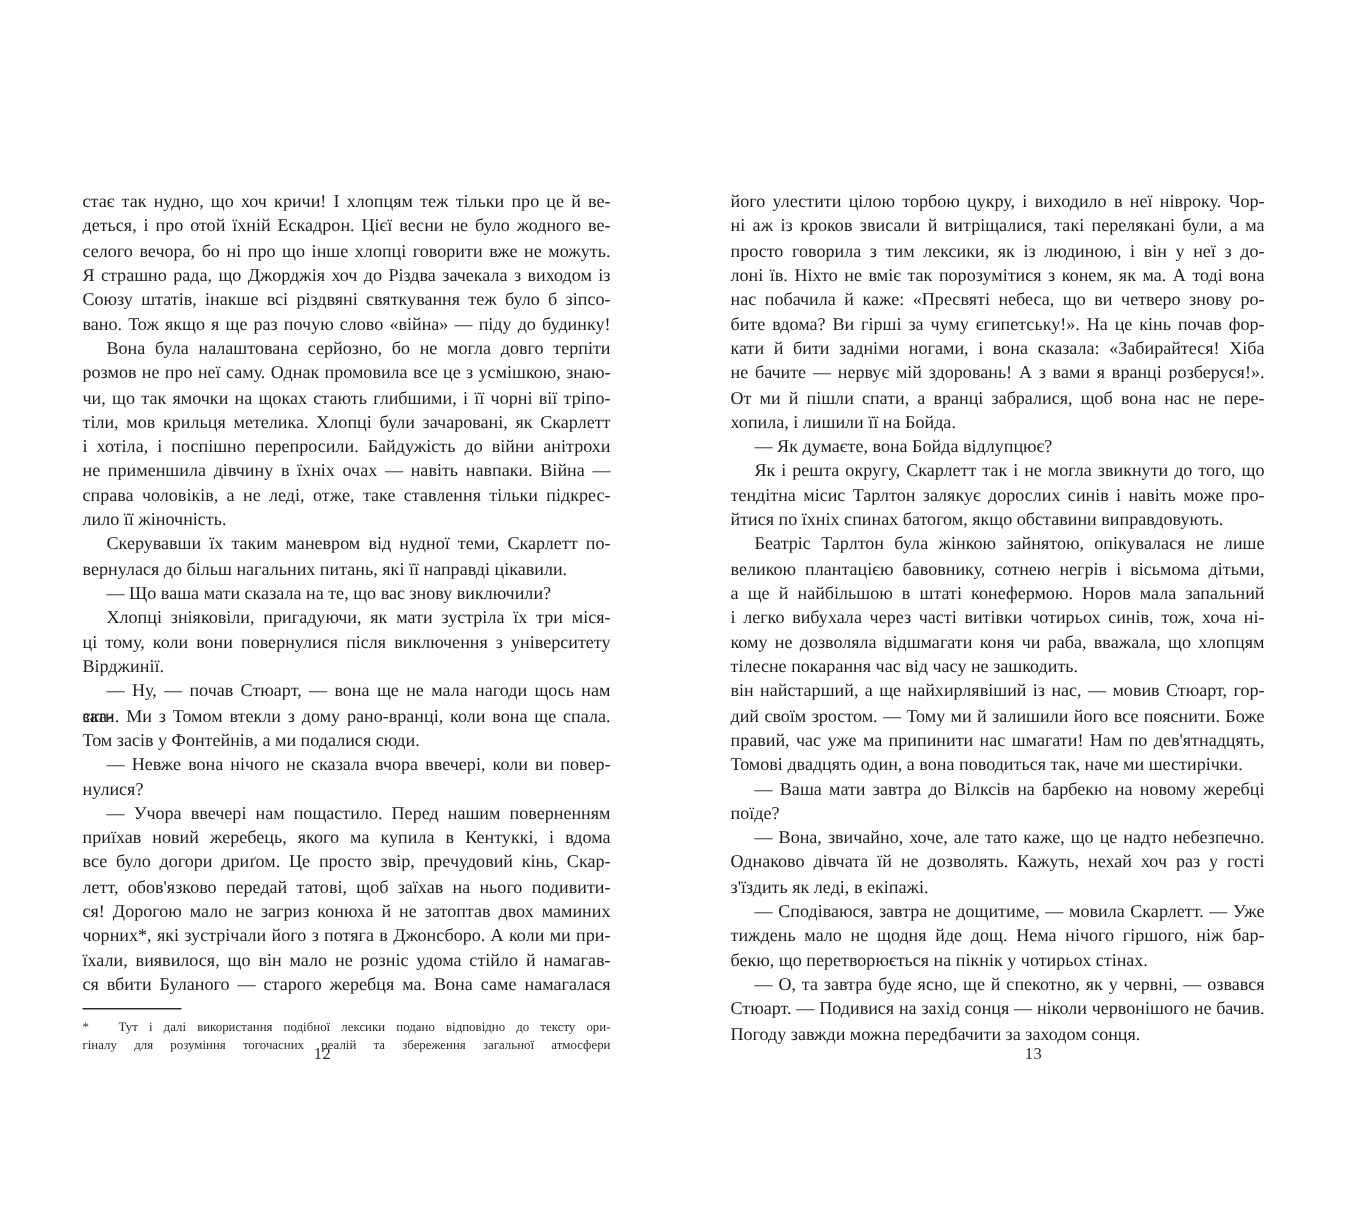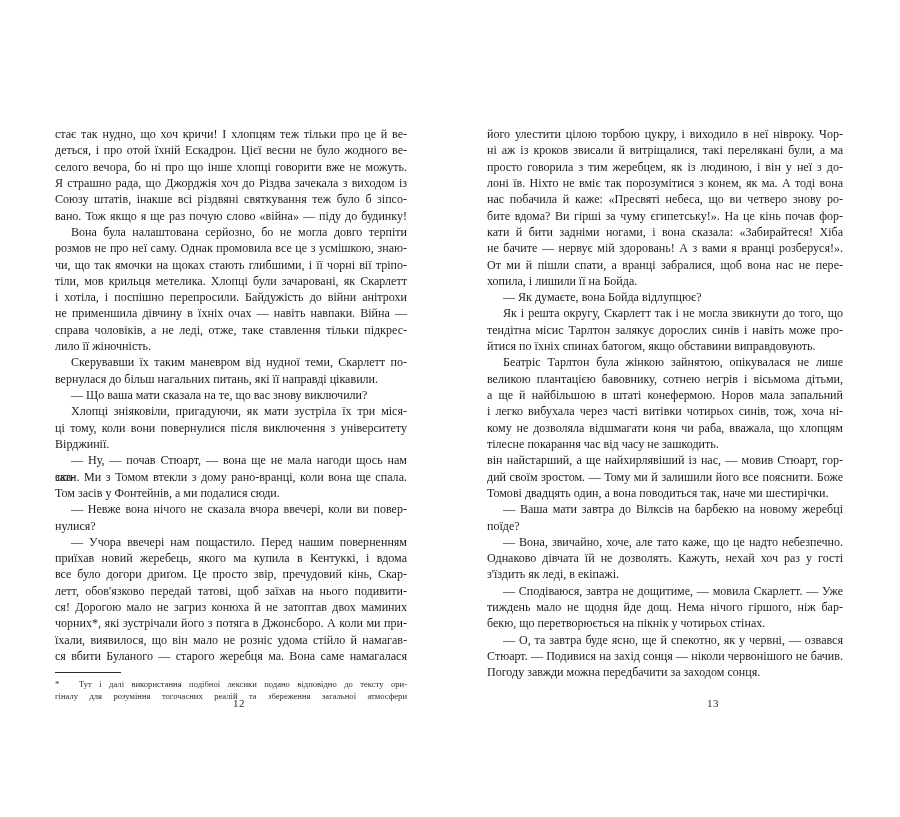"стає так нудно, що хоч" .page { padding-left: 48px -> none }
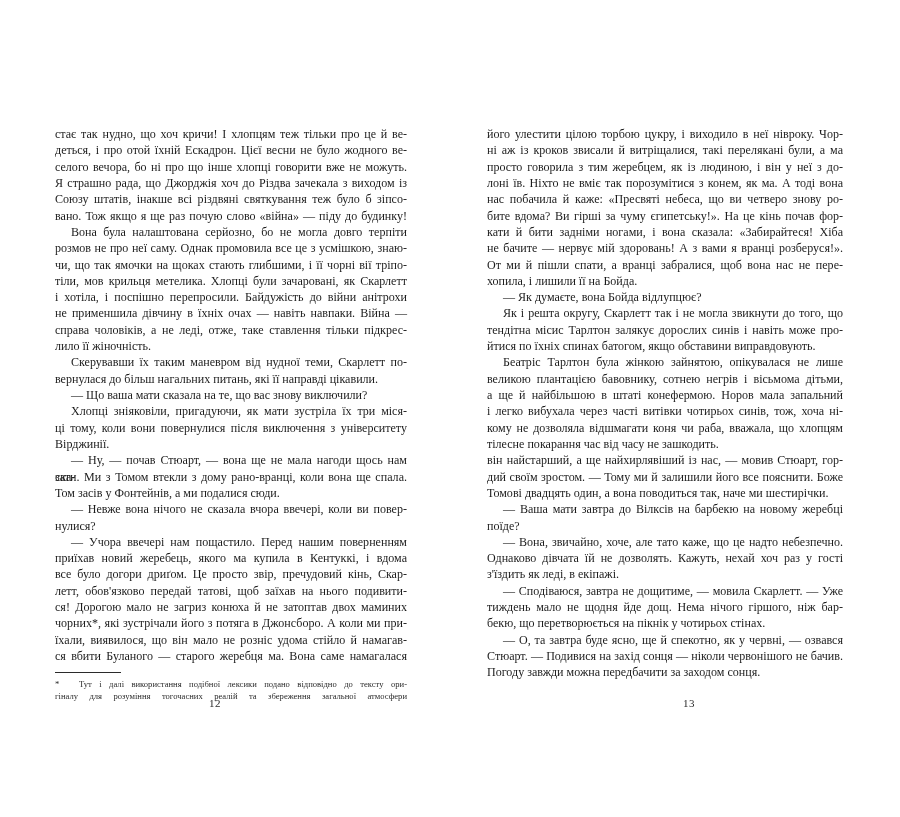"просто говорила з тим жеребцем," span.ln { text: жеребцем -> лексики }
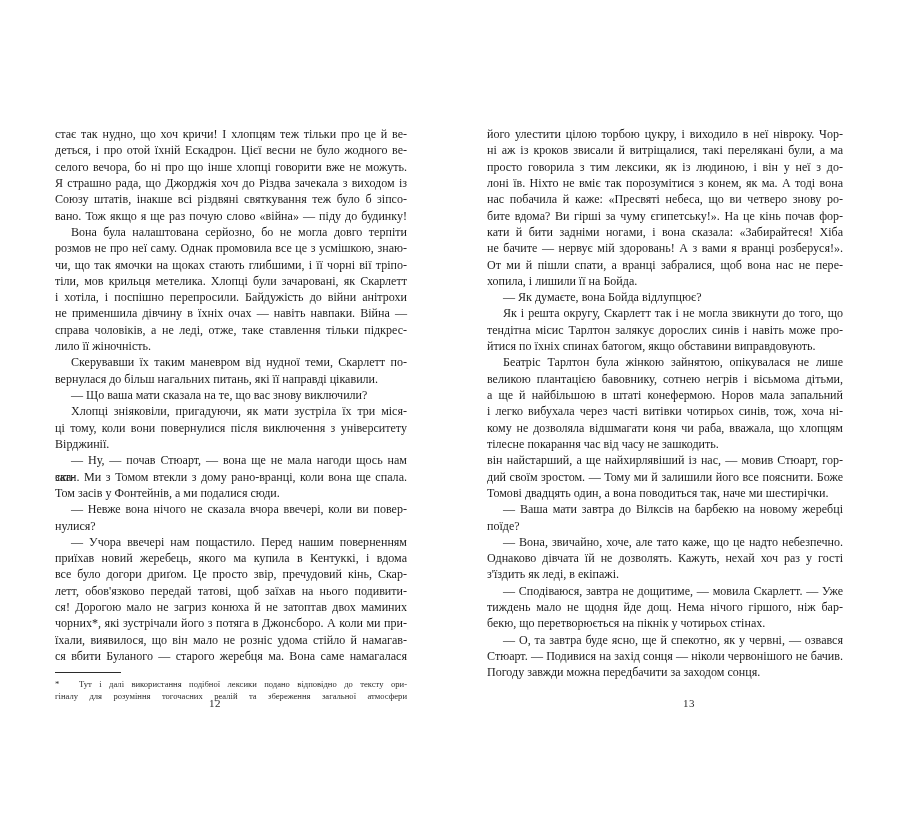"правий, час уже ма припинити" span.ln { html: none -> <span>правий, час уже ма припинити нас шмагати! Нам по дев'ятнадцять,</span> }
